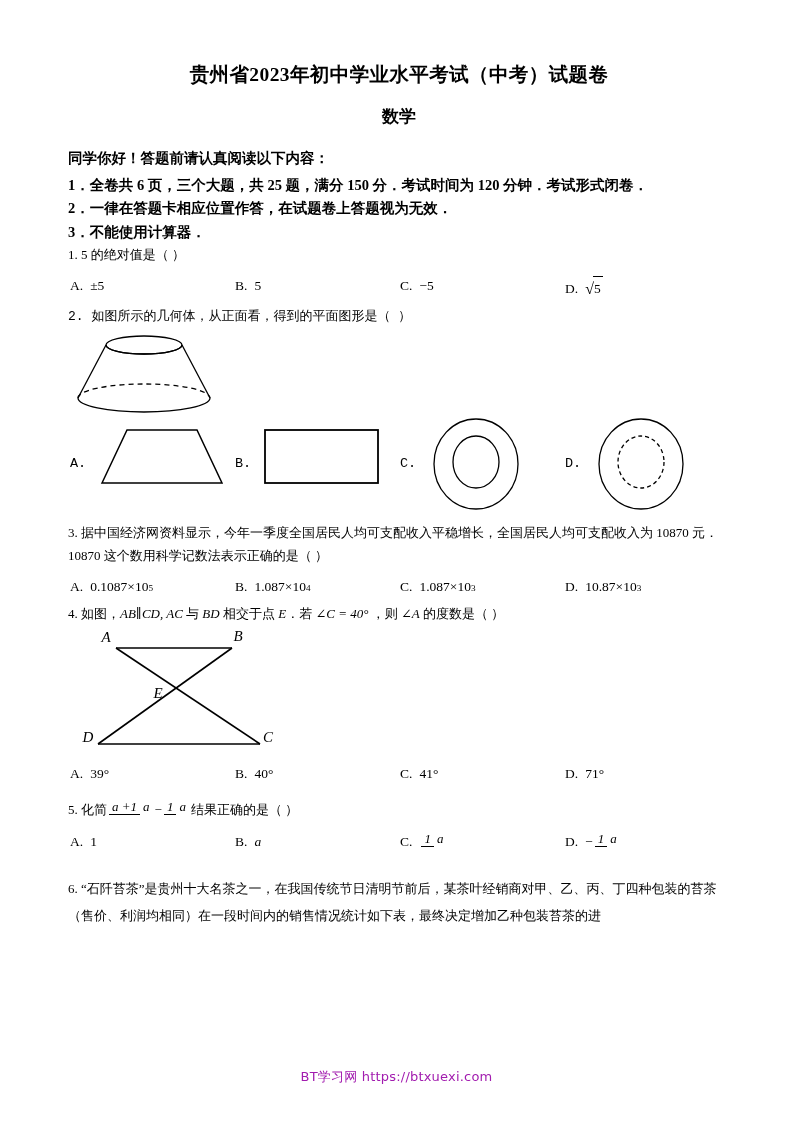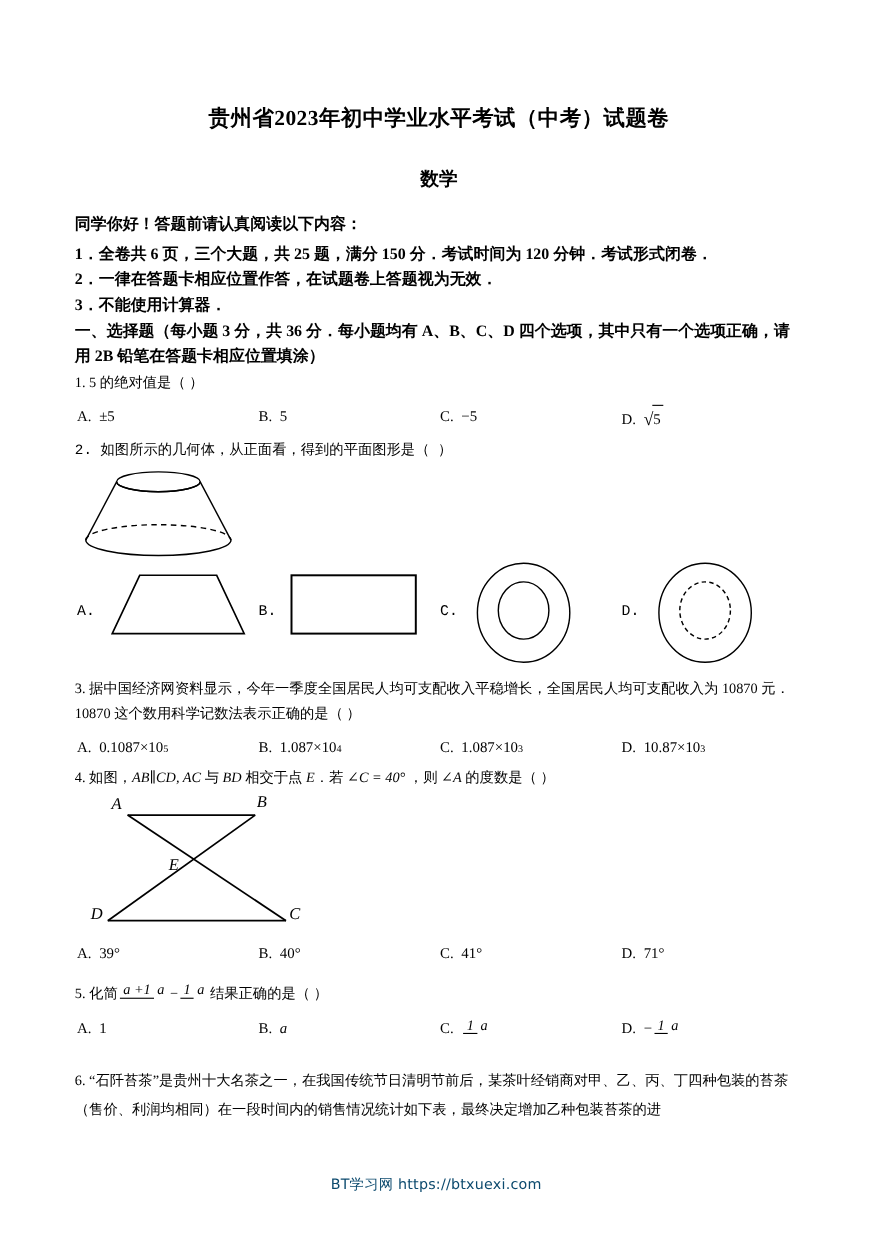"贵州省2023年初中学业水平考试（中考）试题卷" .doc-title { margin: 12px -> 0; padding-top: 85px -> 63px }
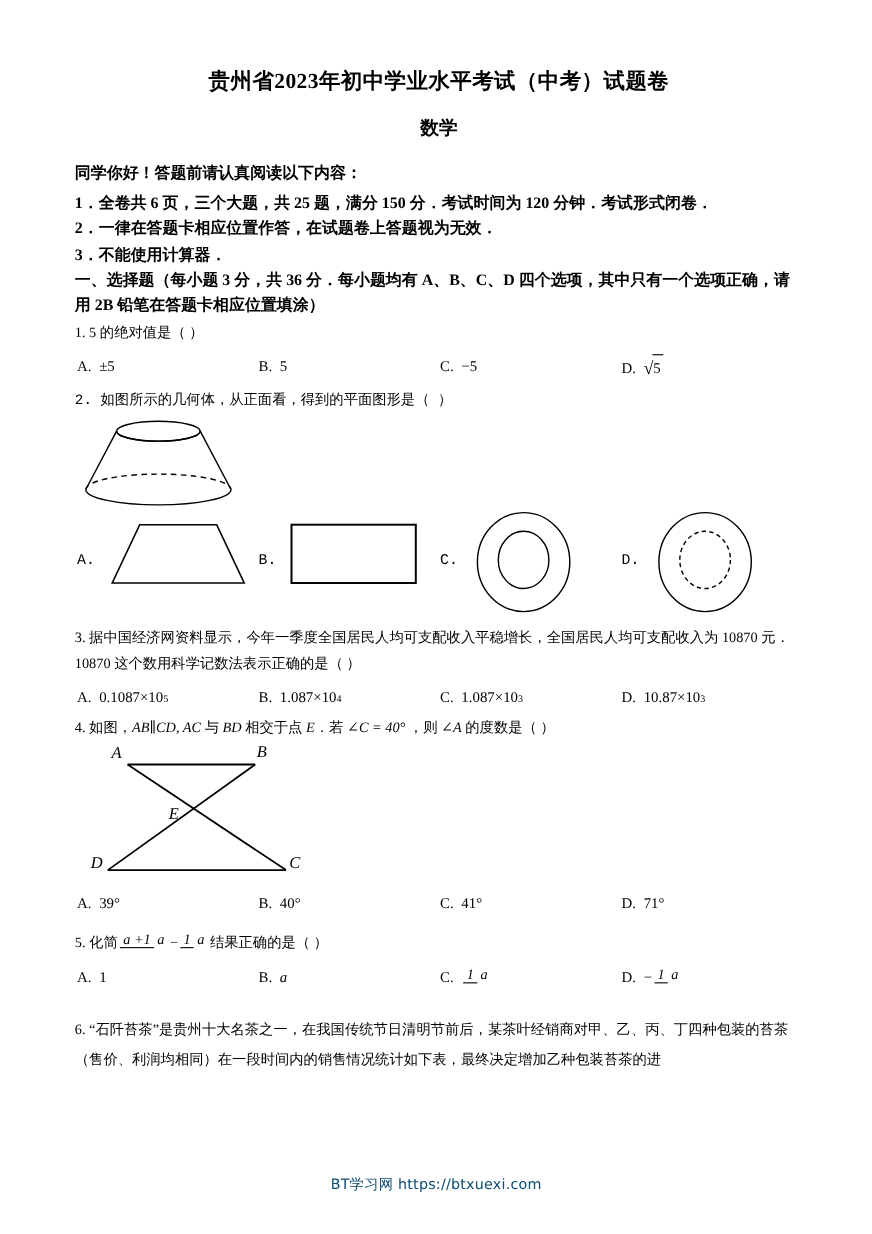"一、选择题（每小题 3 分，共 36 分．每小题均有" div.section-head { html: <div>一、选择题（每小题 3 分，共 36 分．每小题均有 A、B、C、D 四个选项，其中只有一个选项正确，请用 2B 铅笔在答题卡相应位置填涂）</div> -> none }
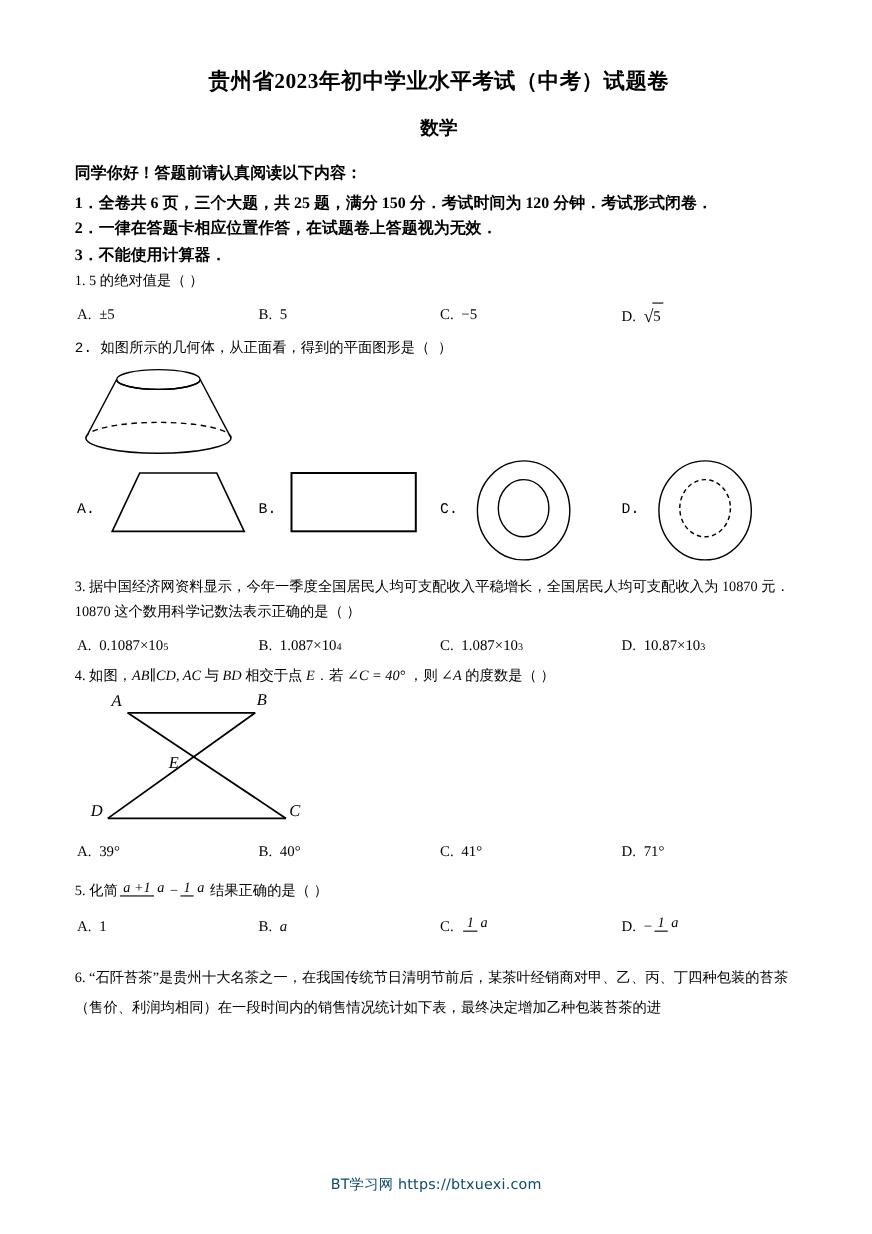"BT学习网 https://btxuexi.com" .footer { color: #0c4a6e -> #a21caf }
